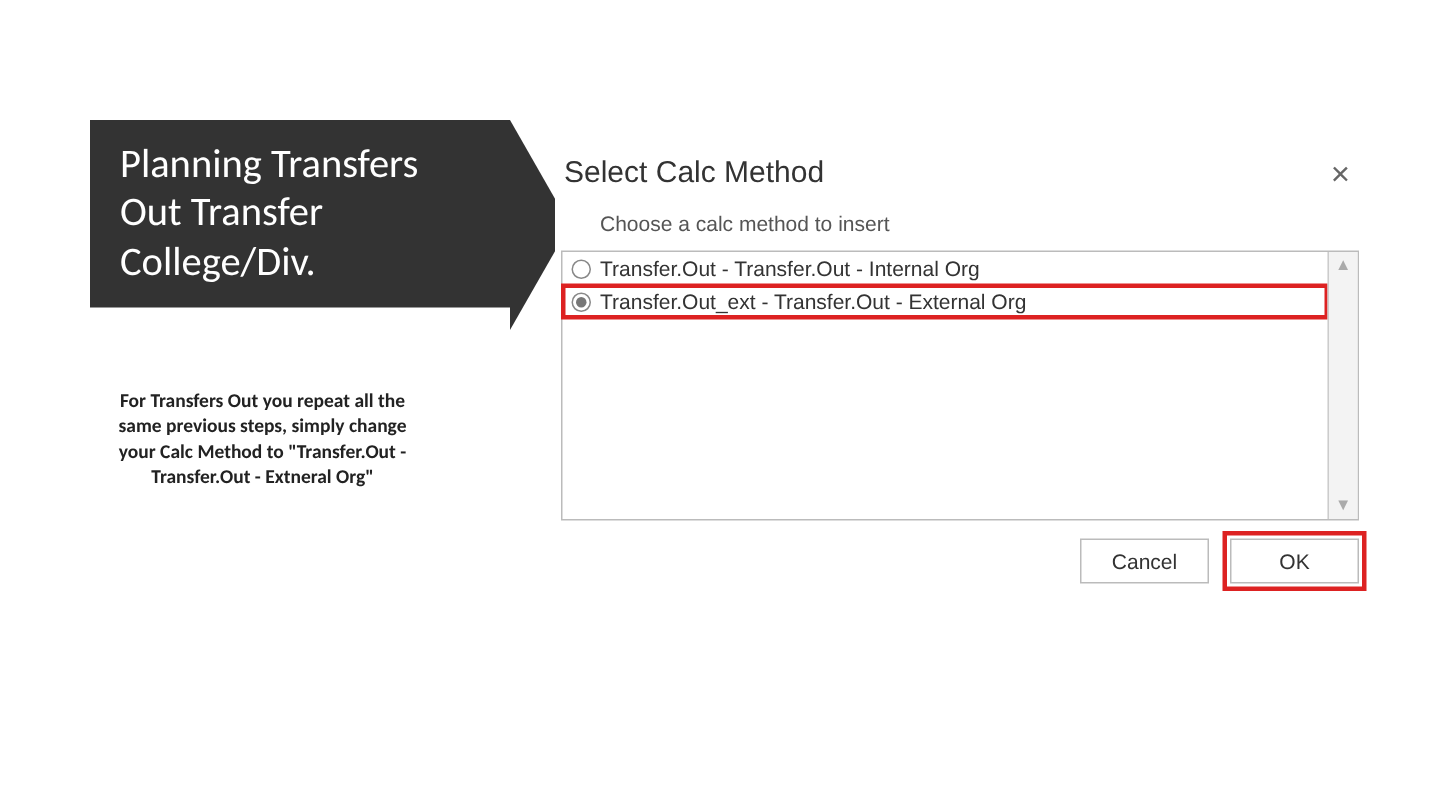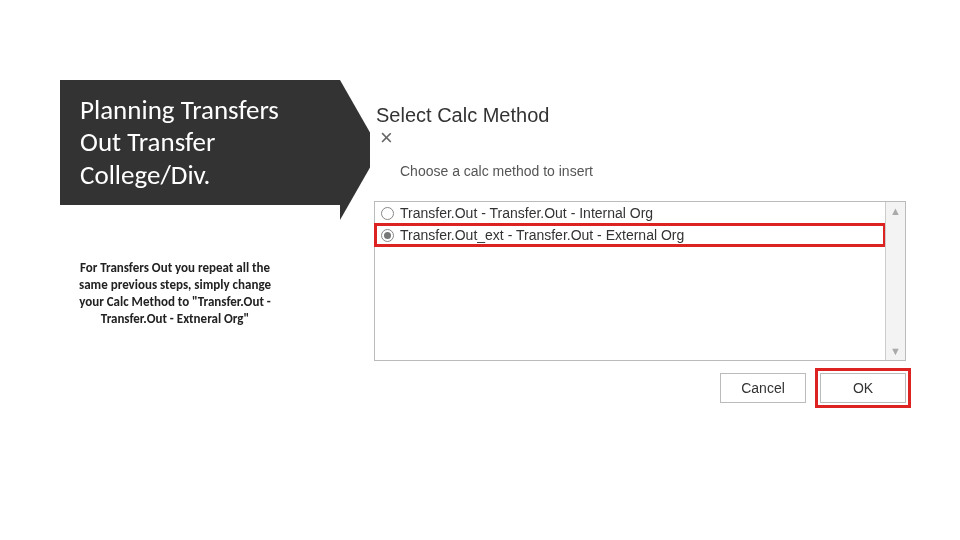"Select Calc Method" .dialog-header { align-items: flex-start -> flex-end; flex-direction: column -> none }
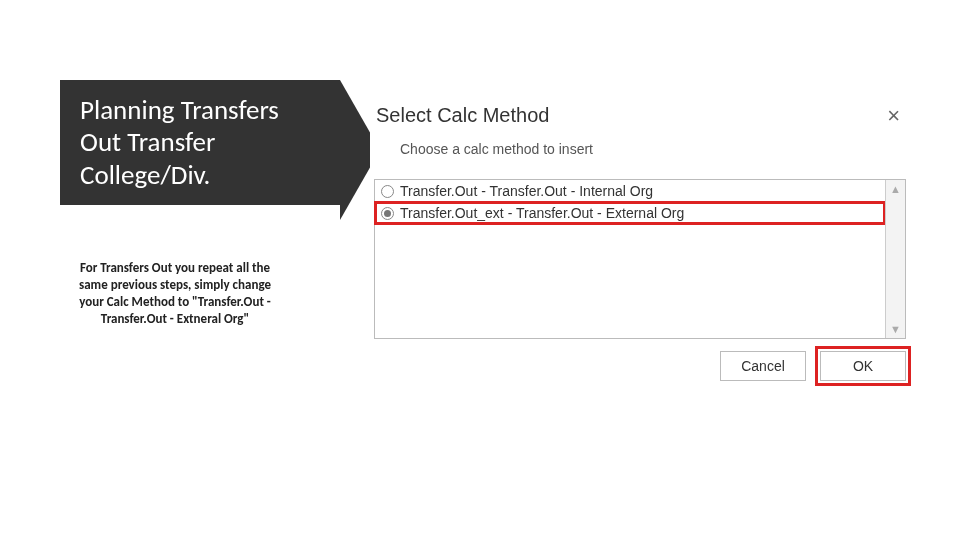"Transfer.Out - Transfer.Out - Internal" .listbox { height: 160px -> 180px; margin-top: 12px -> none }
